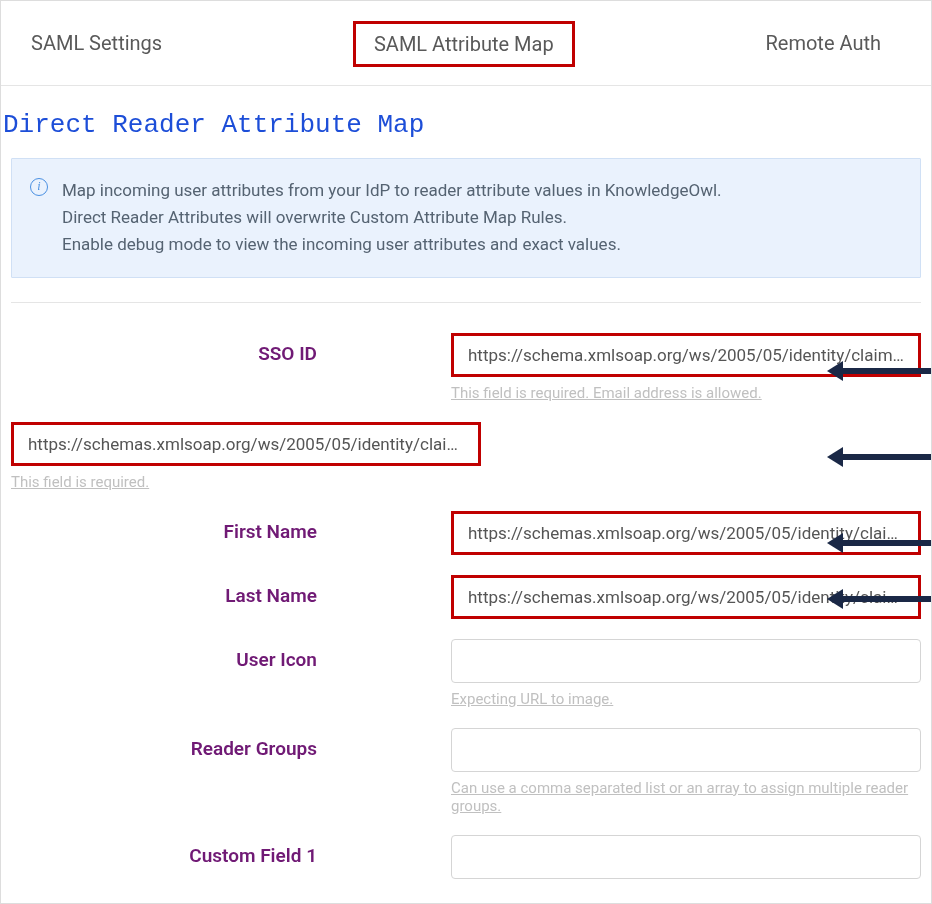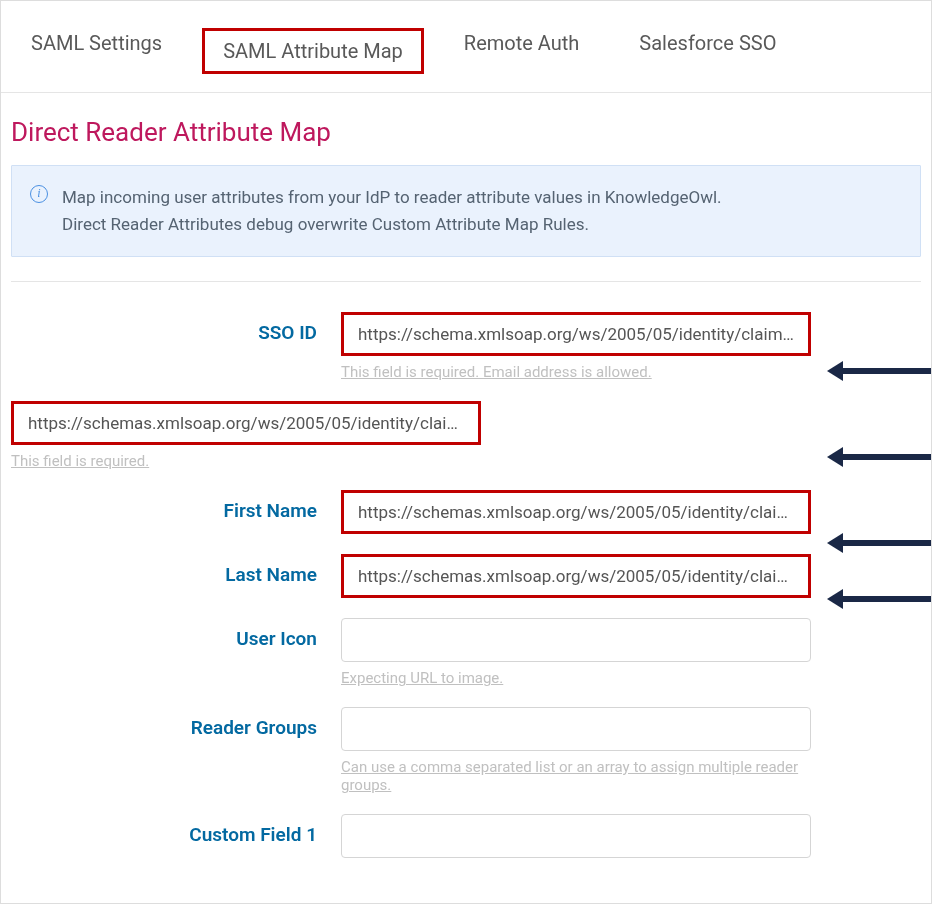"SAML Settings" * { justify-content: none -> space-between }
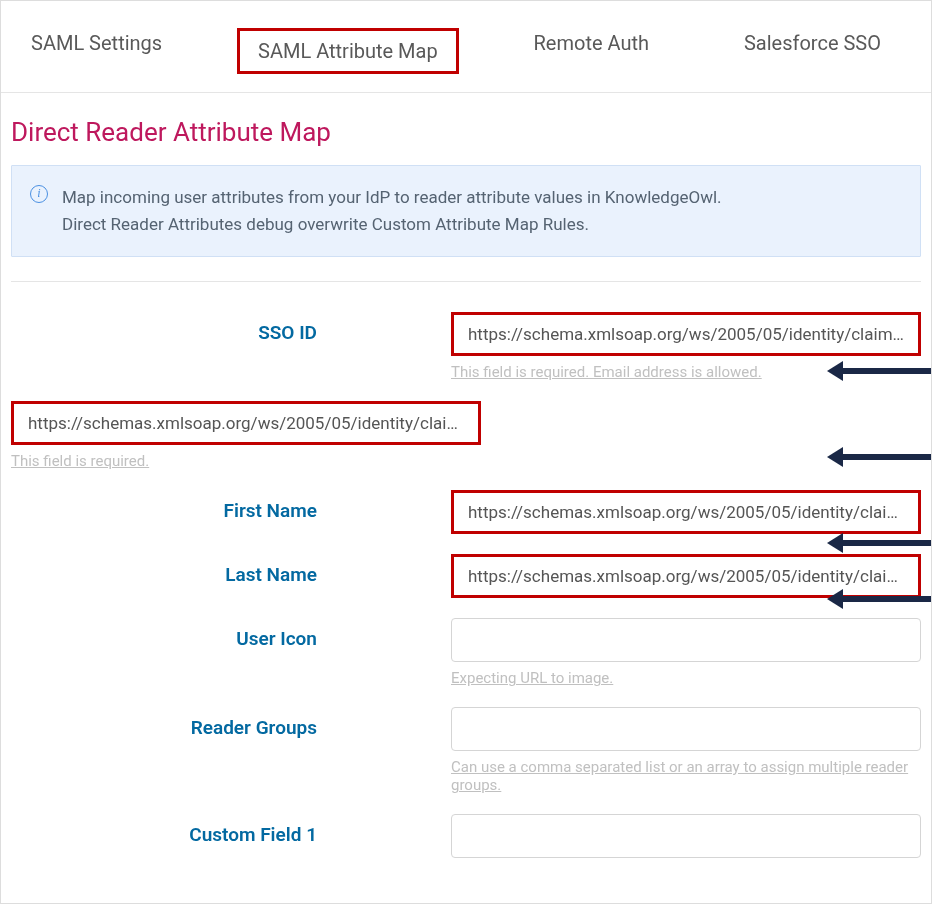"SAML Attribute Map" .tab.highlighted { margin-top: 7px -> none }
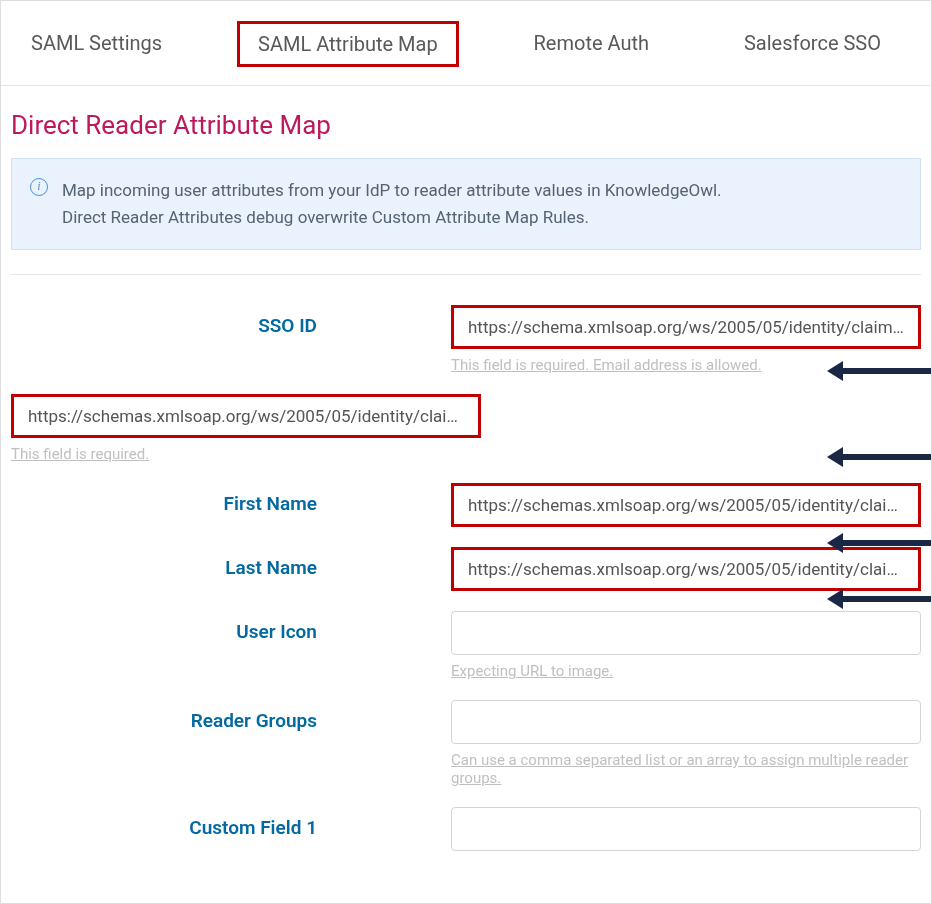"Salesforce SSO" div.tab { html: <div>Salesforce SSO</div> -> none }
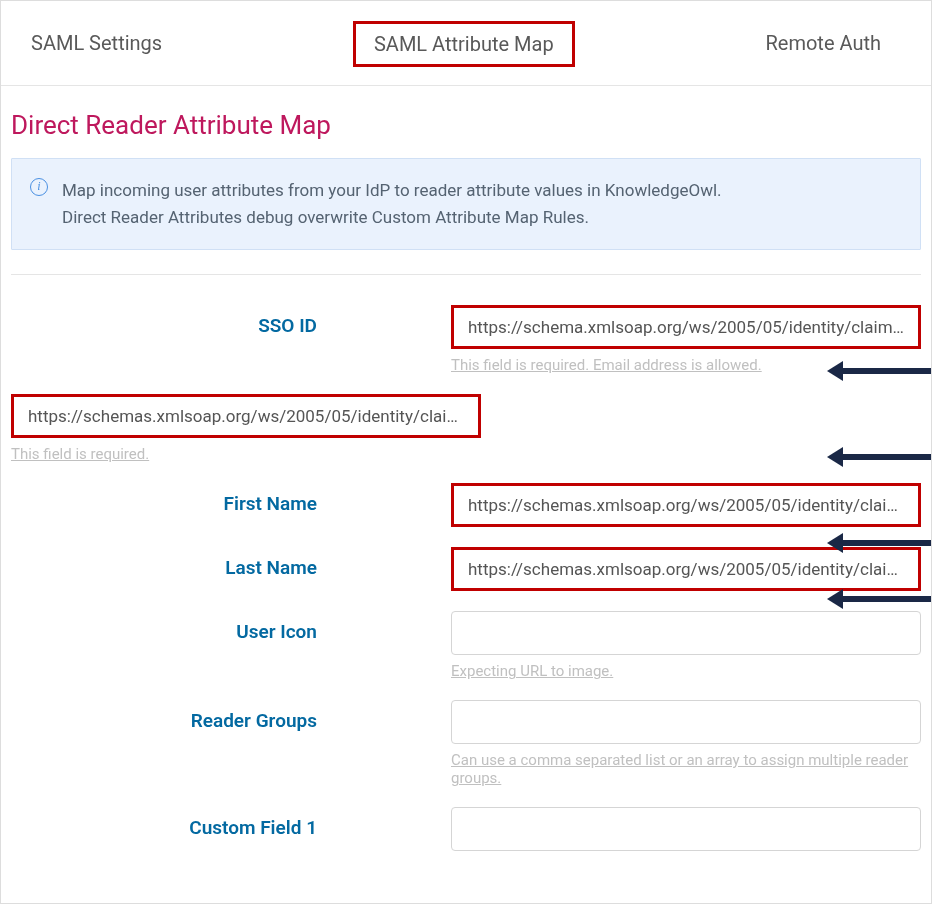"Direct Reader Attribute Map" .page-title { color: #be185d -> #1d4ed8; font-family: none -> Liberation Mono, monospace; padding: 24px 10px 18px 10px -> 24px 10px 18px 2px }
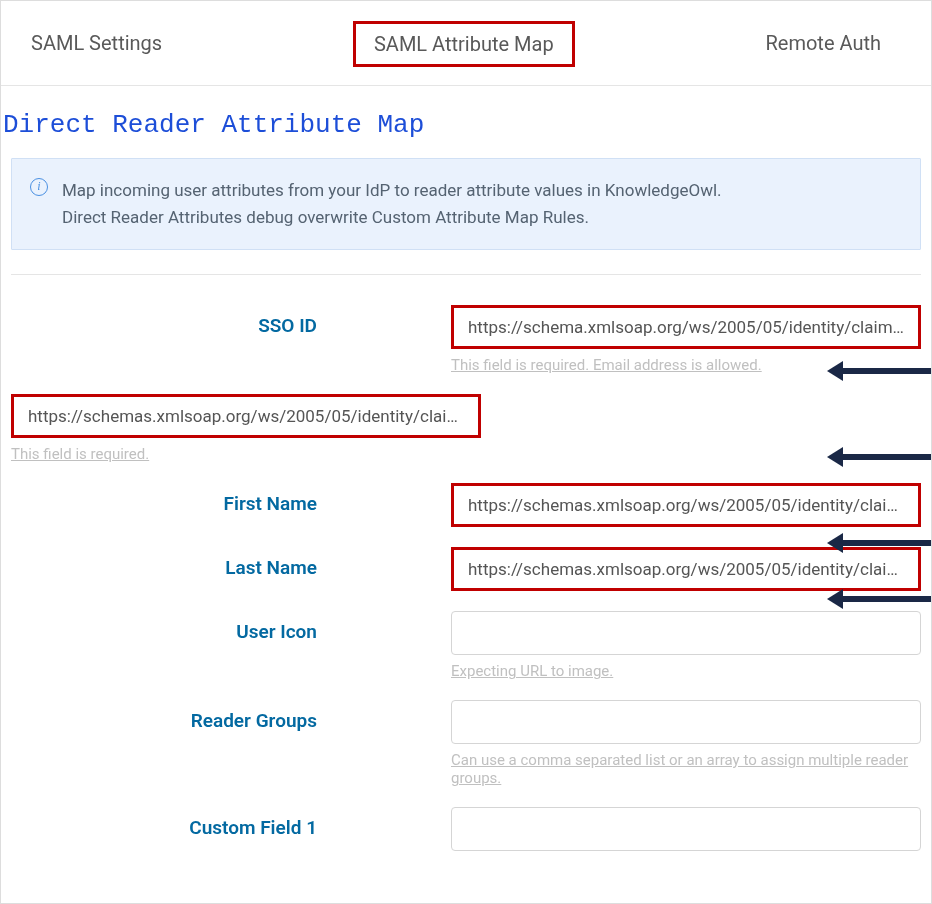"Direct Reader Attributes debug overwrite" div { text: debug -> will }
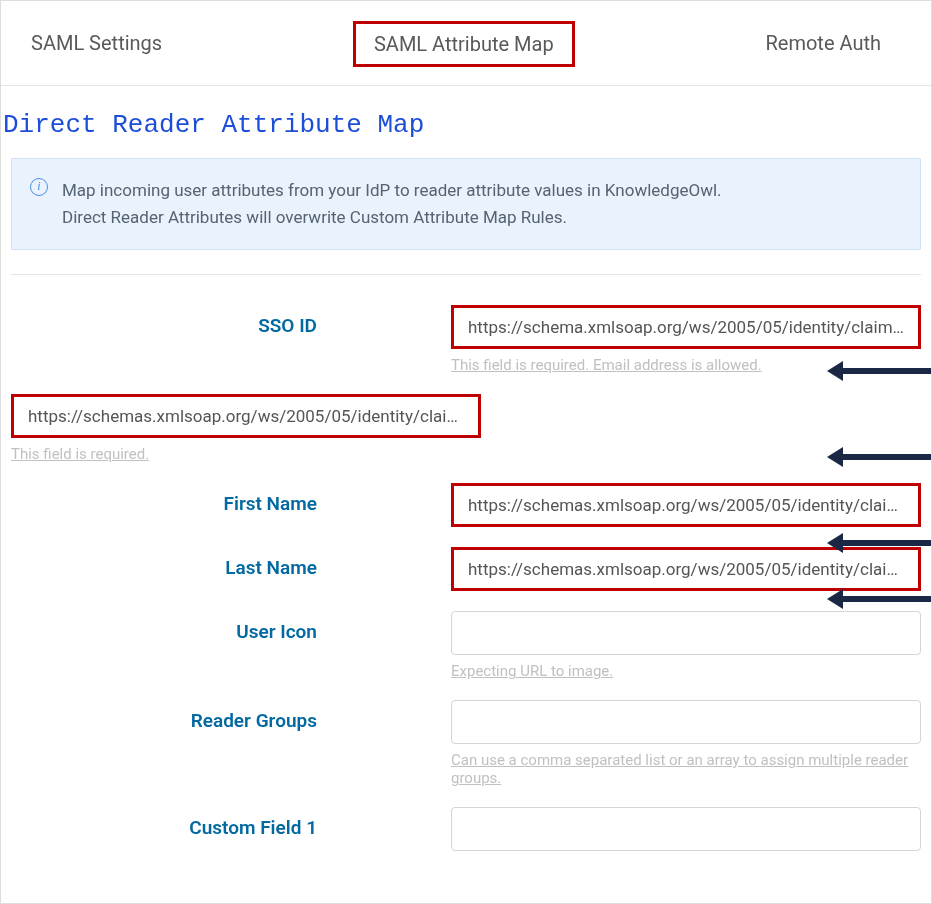"Enable debug mode to view" div { html: none -> <div>Enable debug mode to view the incoming user attributes and exact values.</div> }
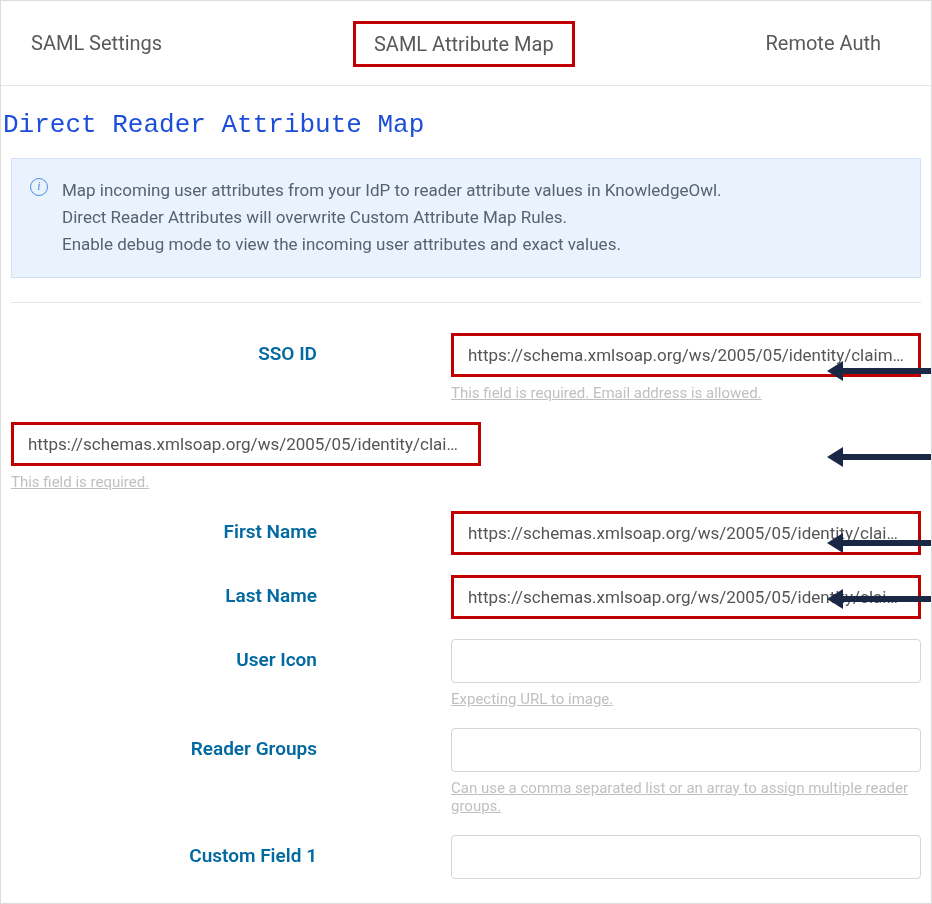"SSO ID" .form-label { color: #0369a1 -> #701a75 }
